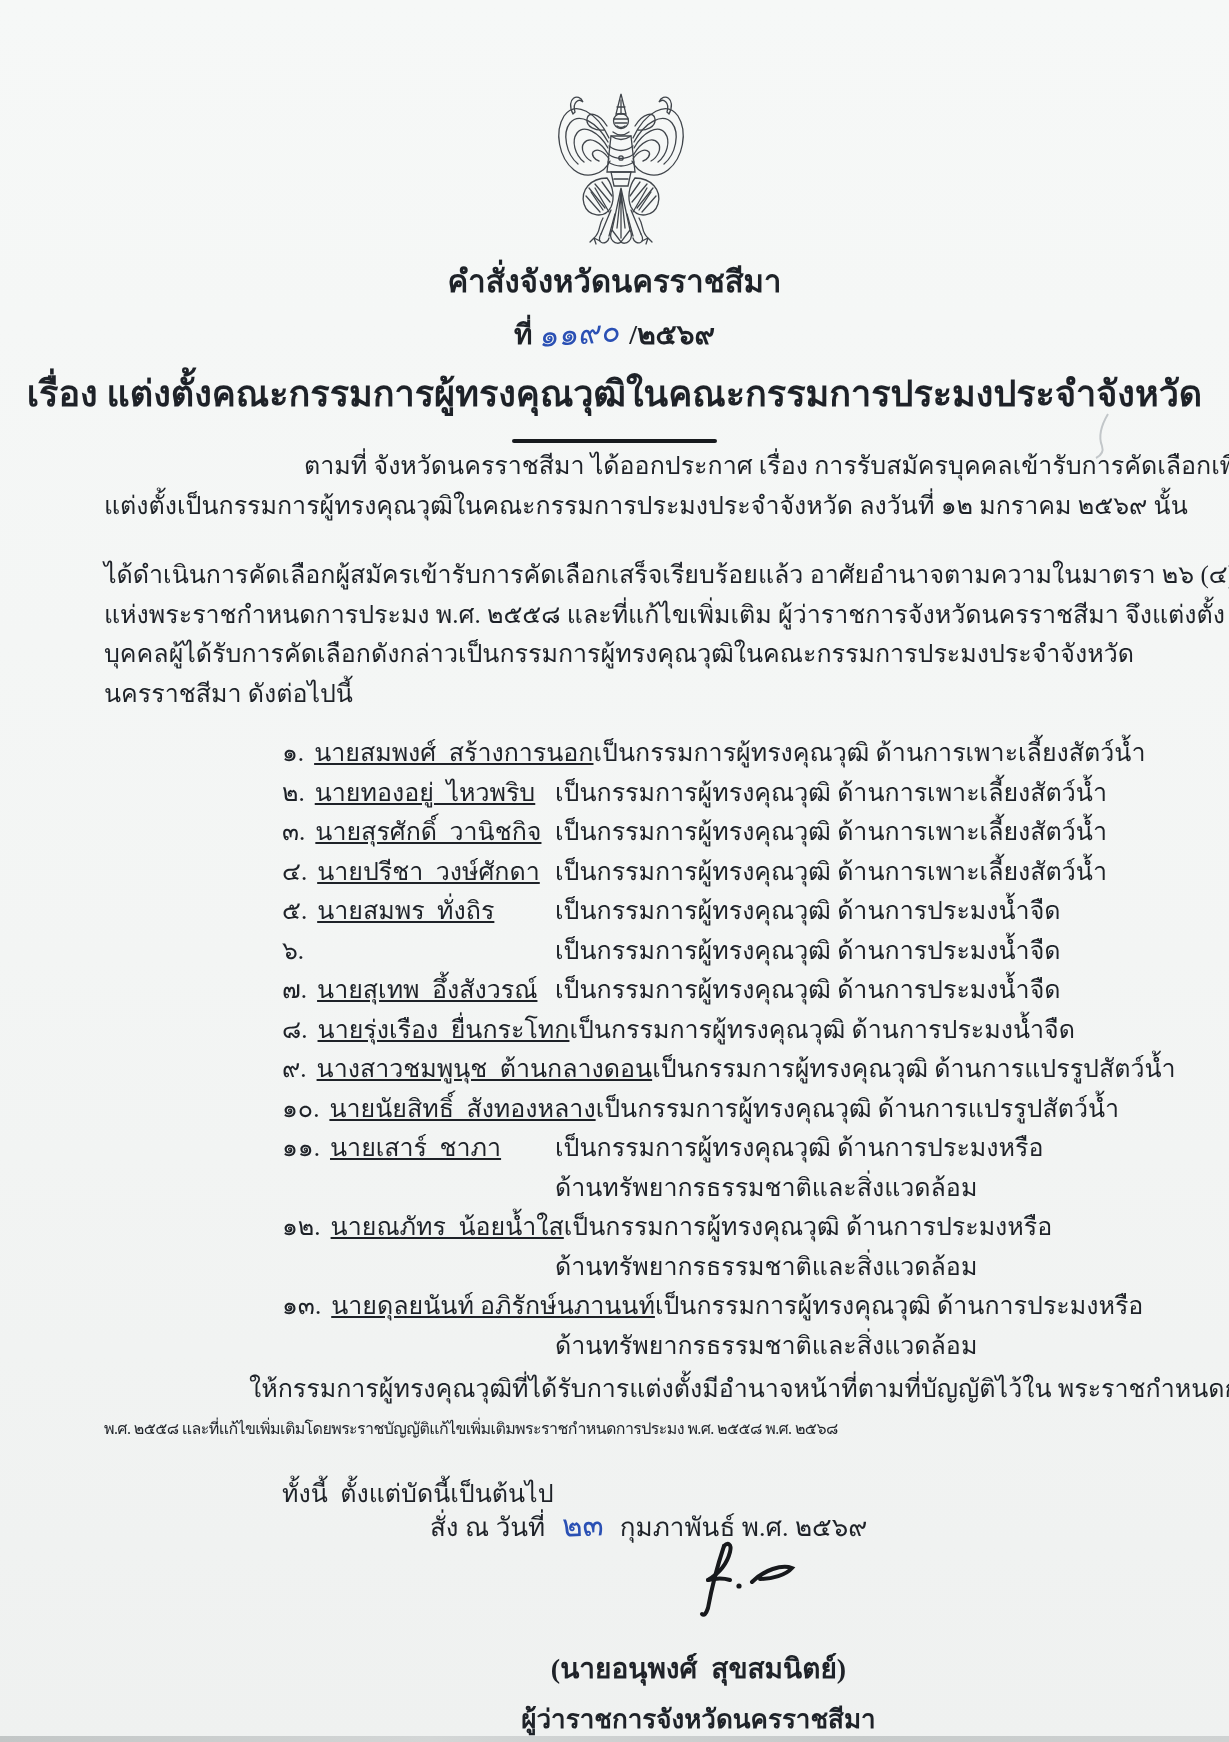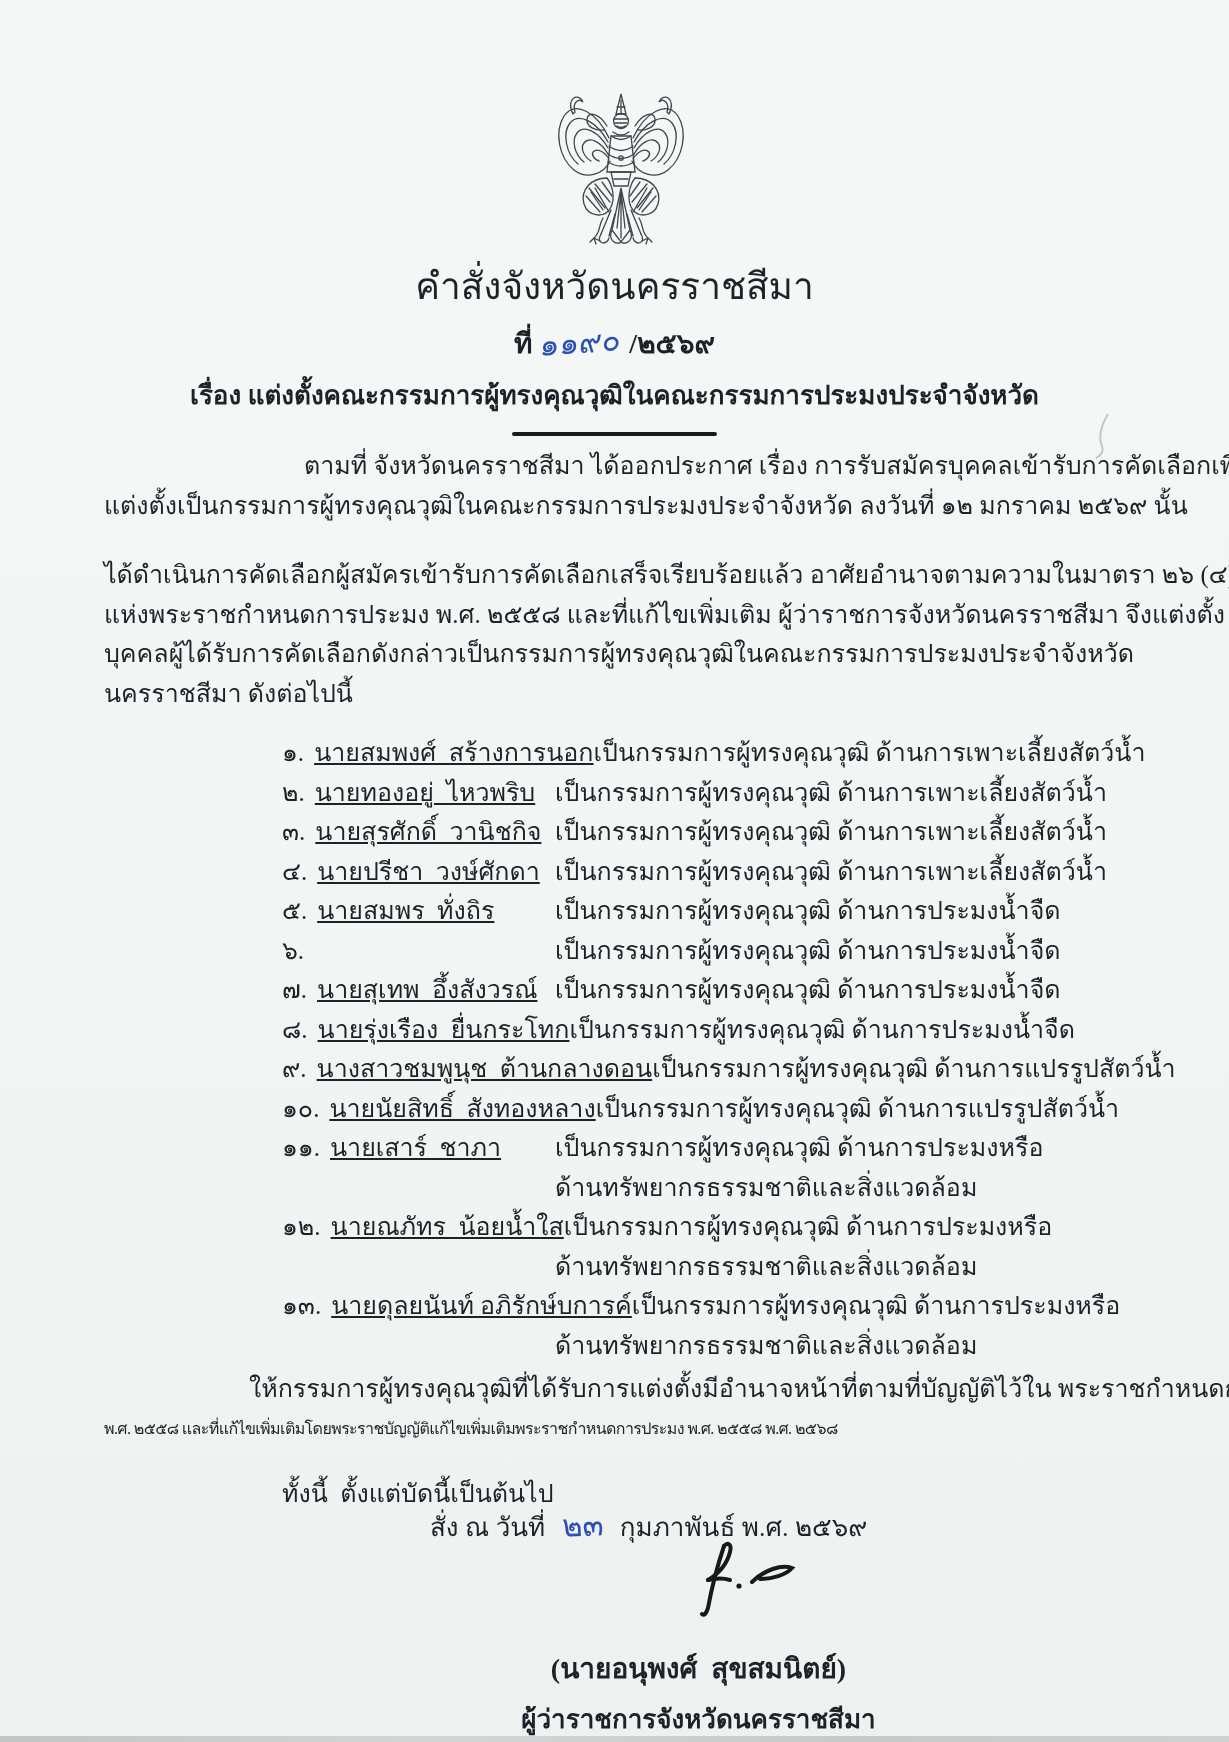"คำสั่งจังหวัดนครราชสีมา" .doc-title { font-size: 37px -> 31px; font-weight: normal -> bold }
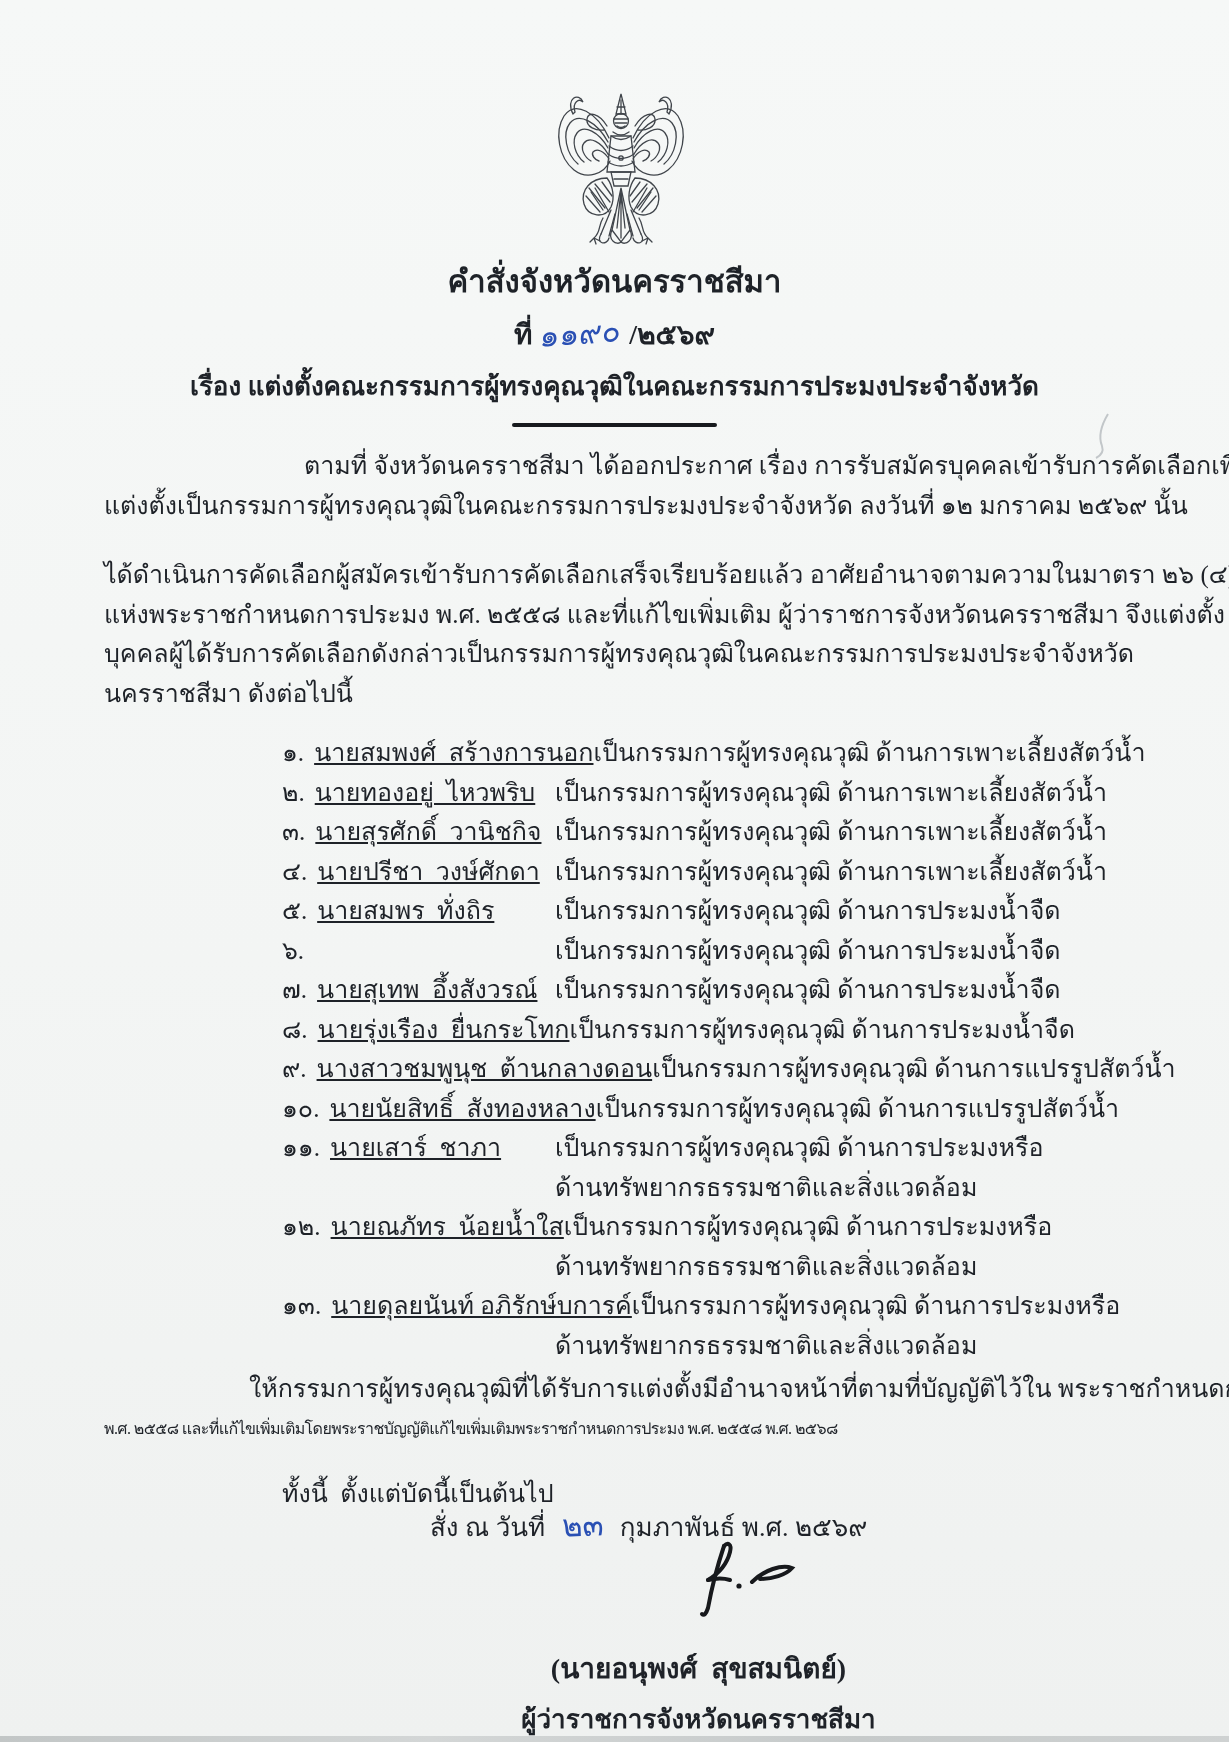"เรื่อง" .doc-subject { font-size: 26px -> 36px }
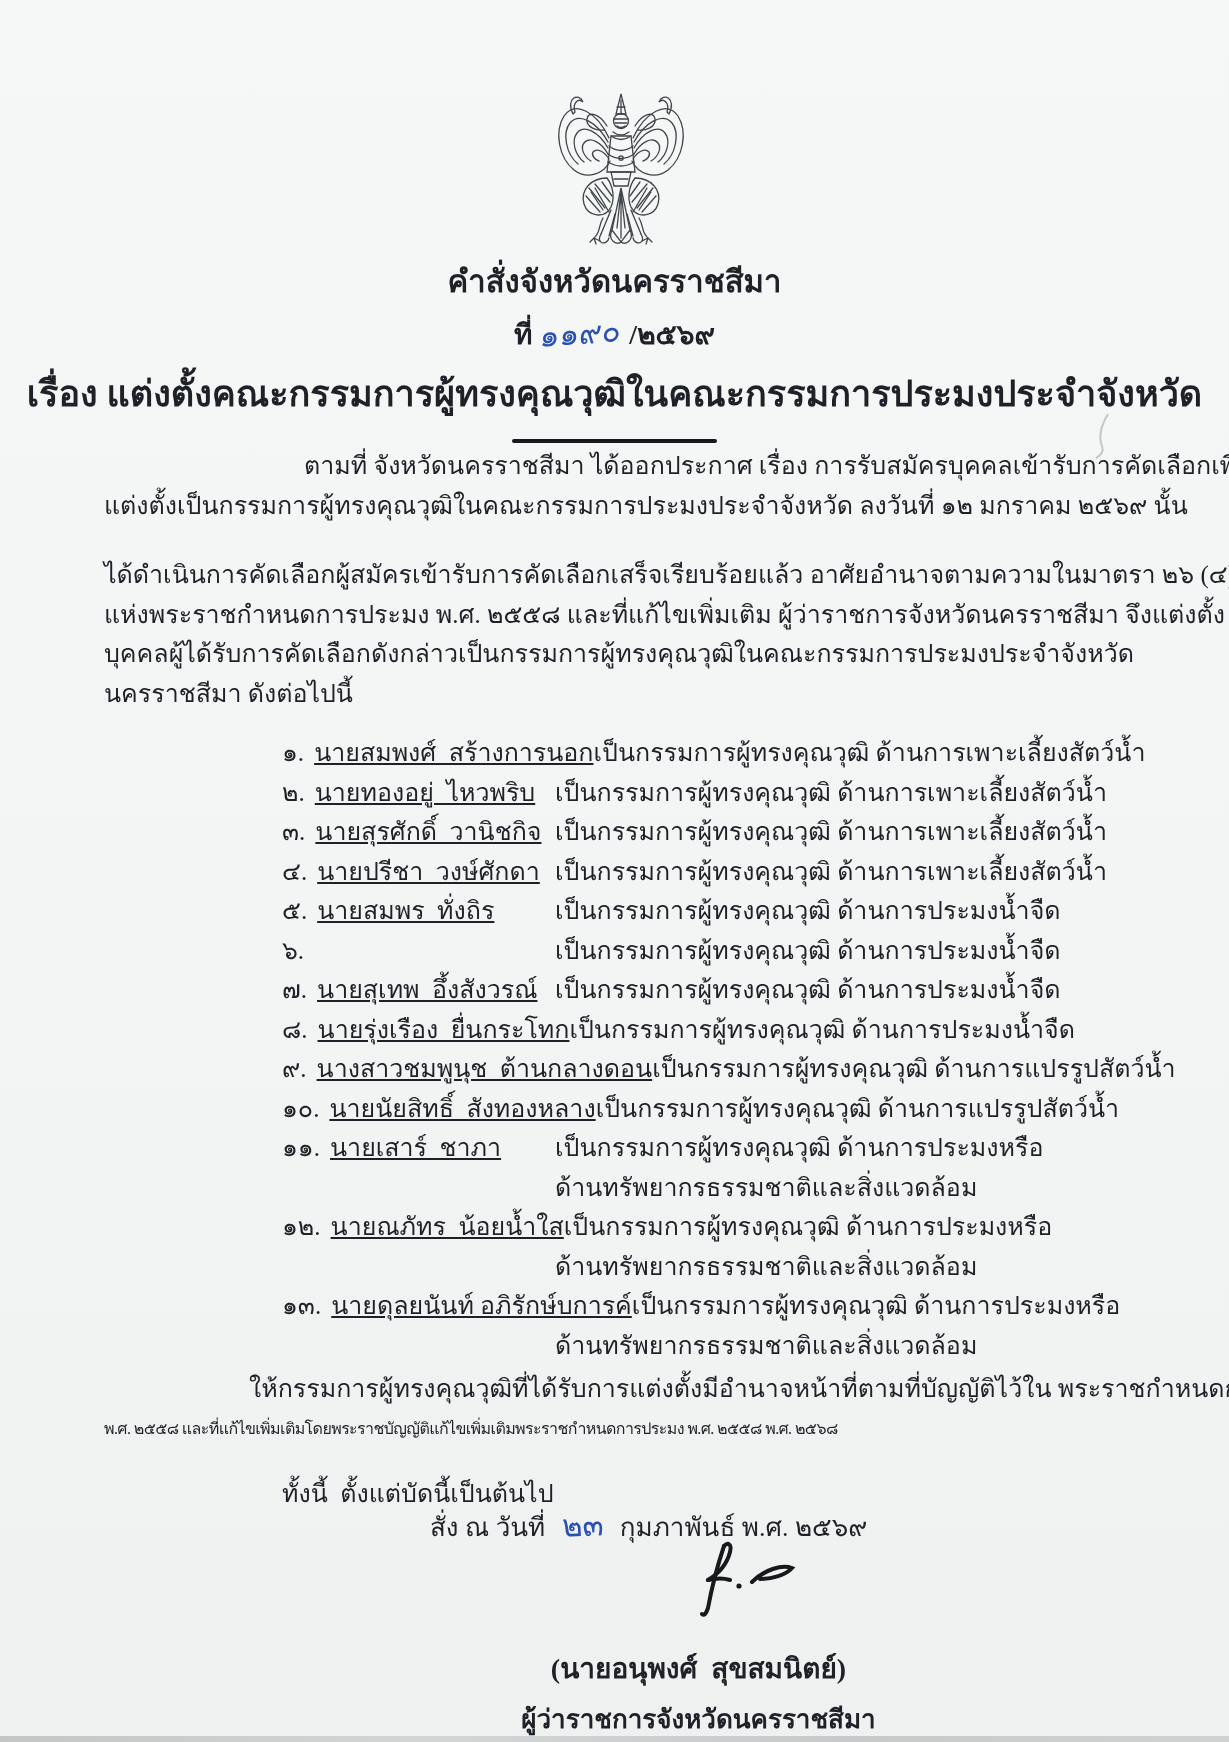"นายดุลยนันท์ อภิรักษ์บการค์" span.name { text: อภิรักษ์บการค์ -> อภิรักษ์นภานนท์ }
